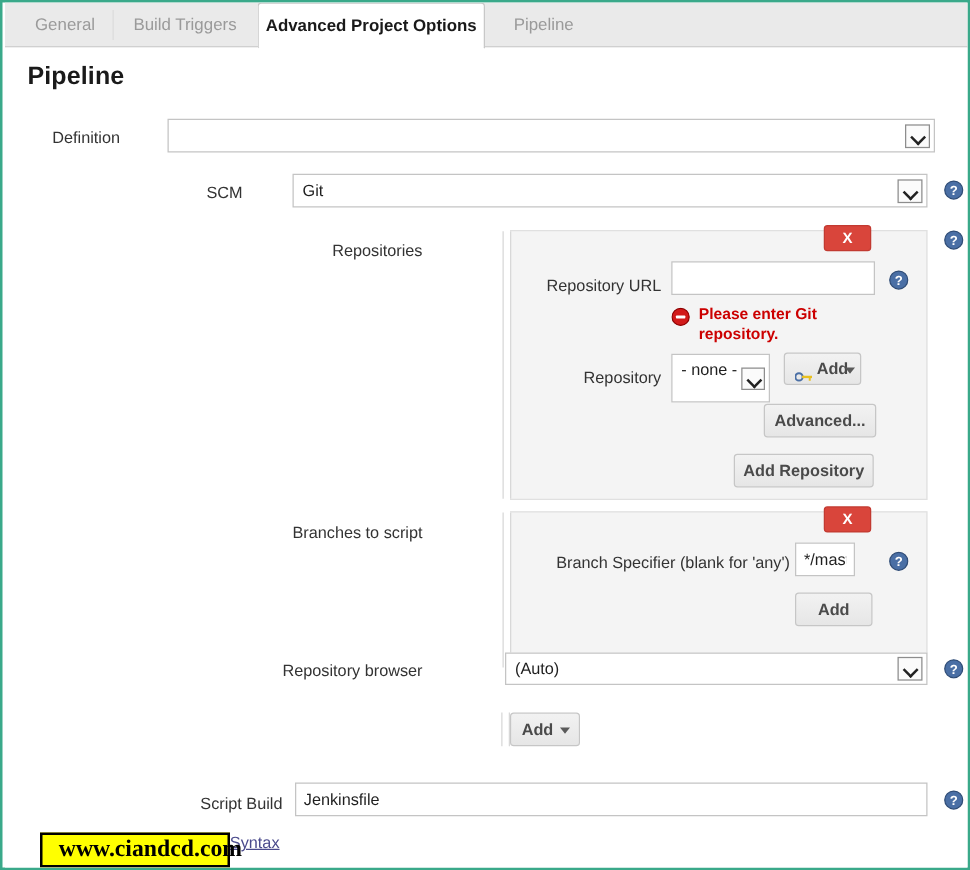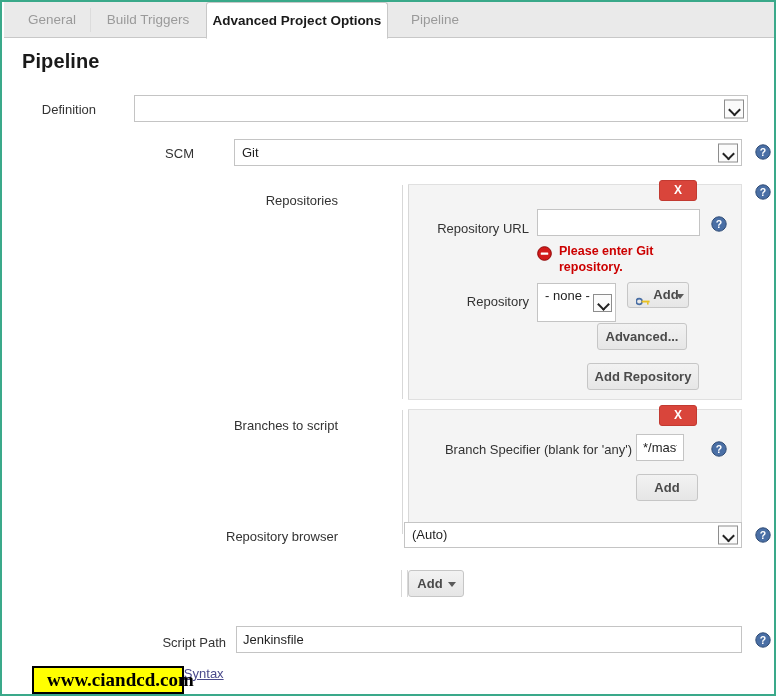"Advanced..." div.btn { left: 593px -> 607px }
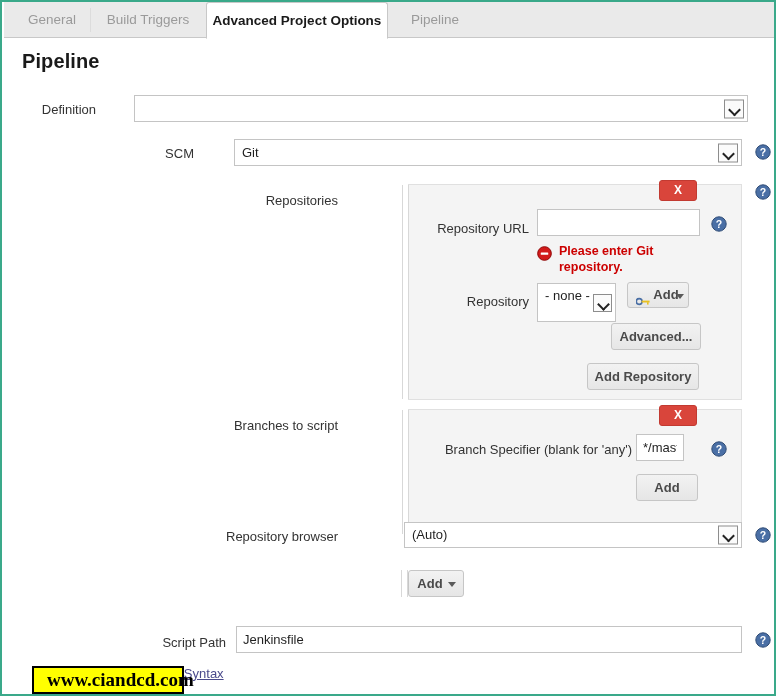"Script Path" div.lbl { text: Path -> Build }
